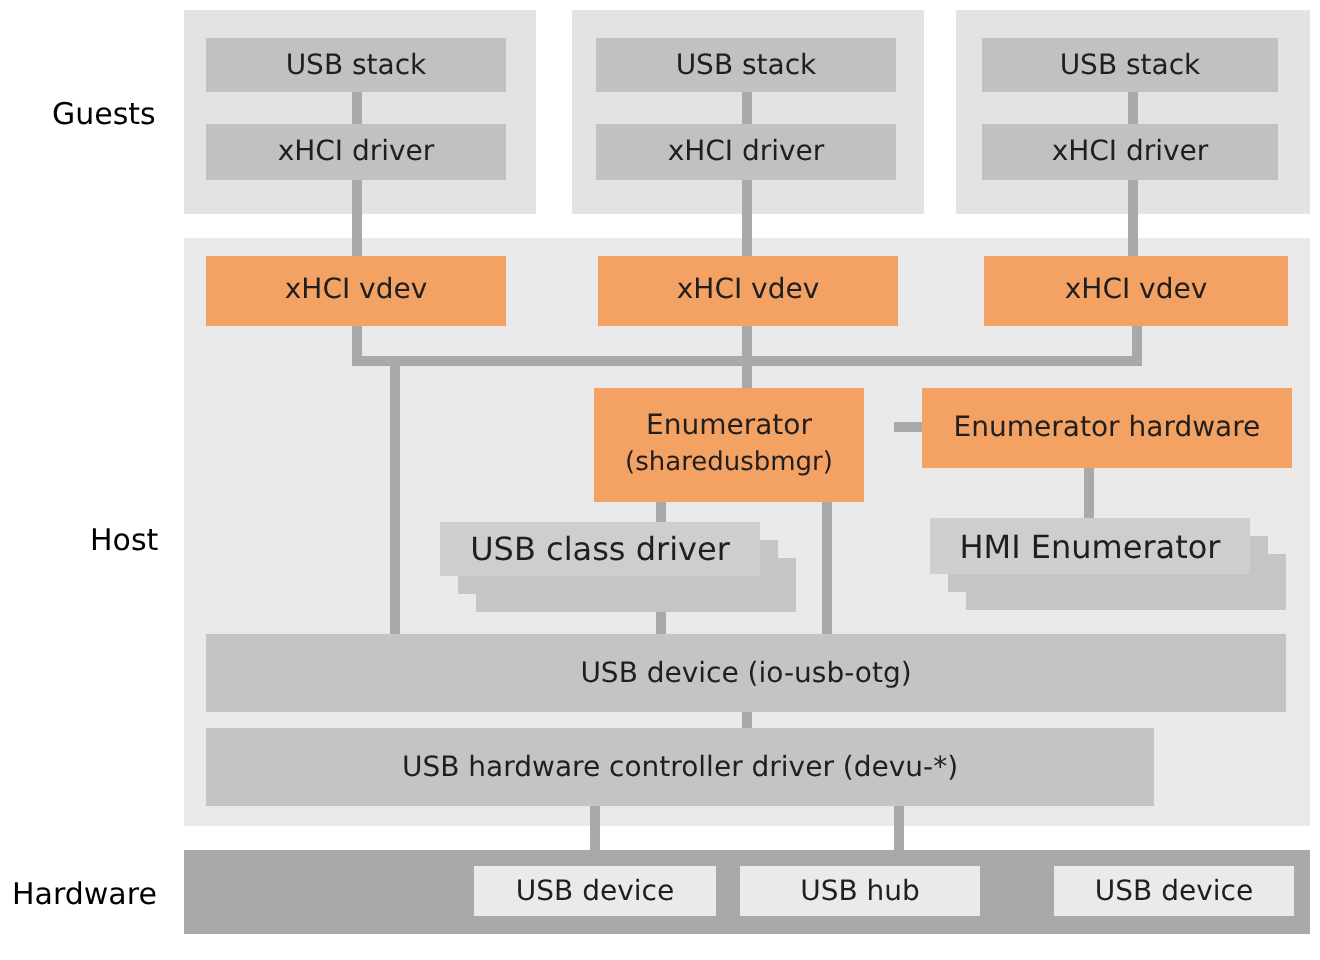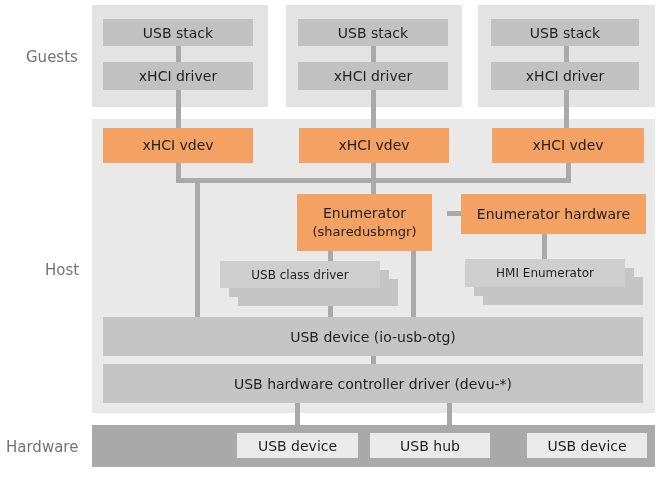"Guests" .layer-label { color: #737373 -> #000000 }
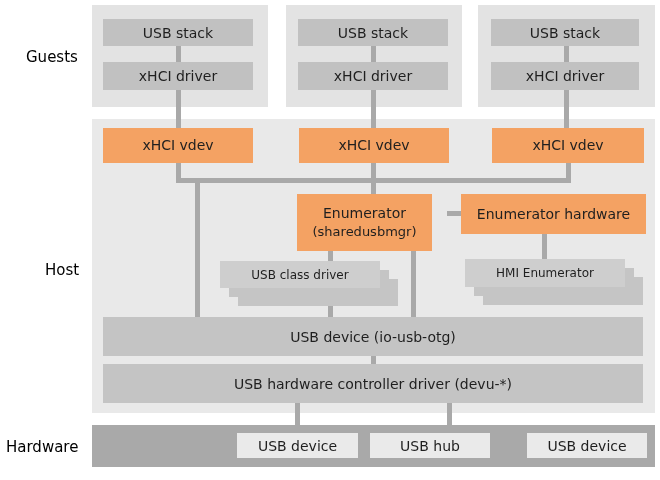"USB class driver" .stack-front { font-size: 12px -> 16px }
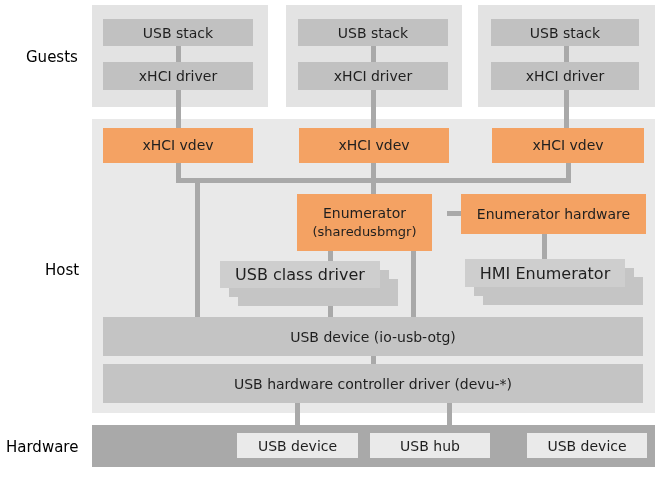"USB hardware controller driver (devu-*)" div.abs { width: 540px -> 474px }
